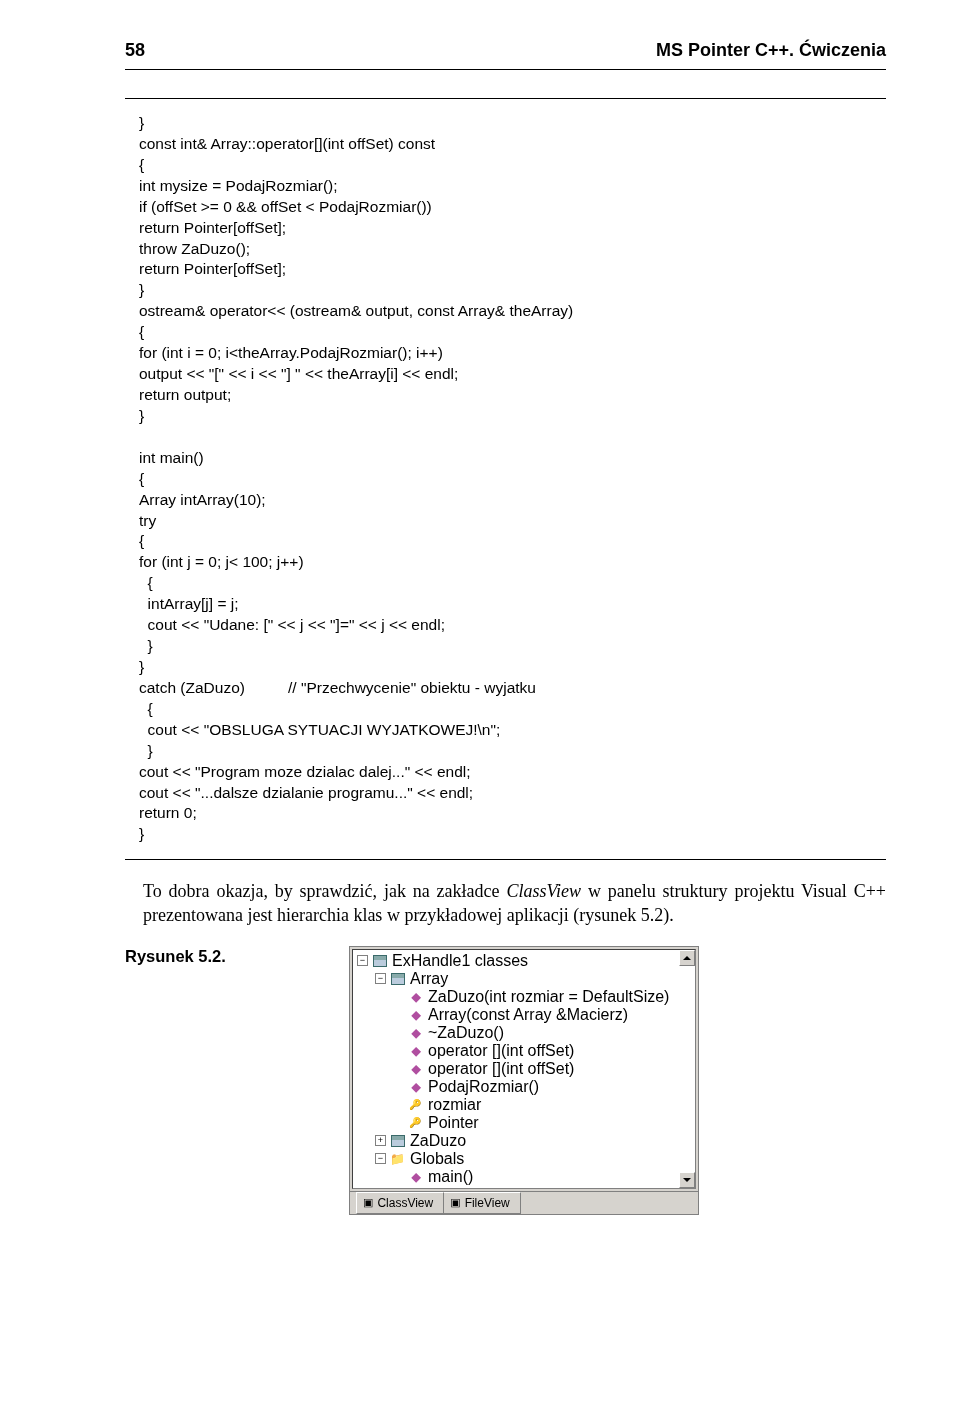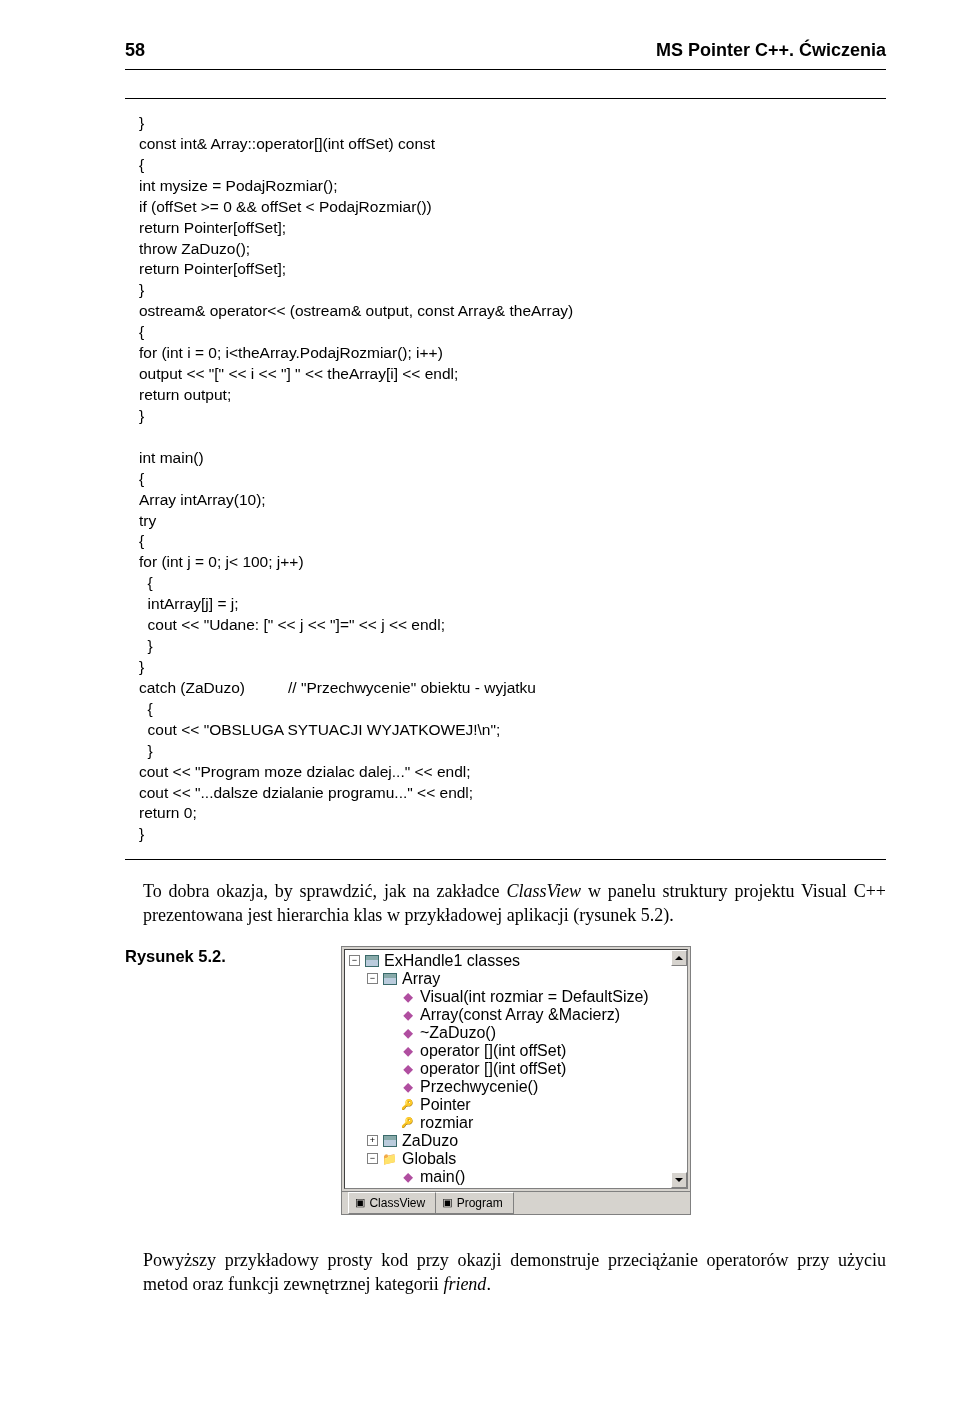"Rysunek 5.2." .fig-block { gap: 16px -> 24px }
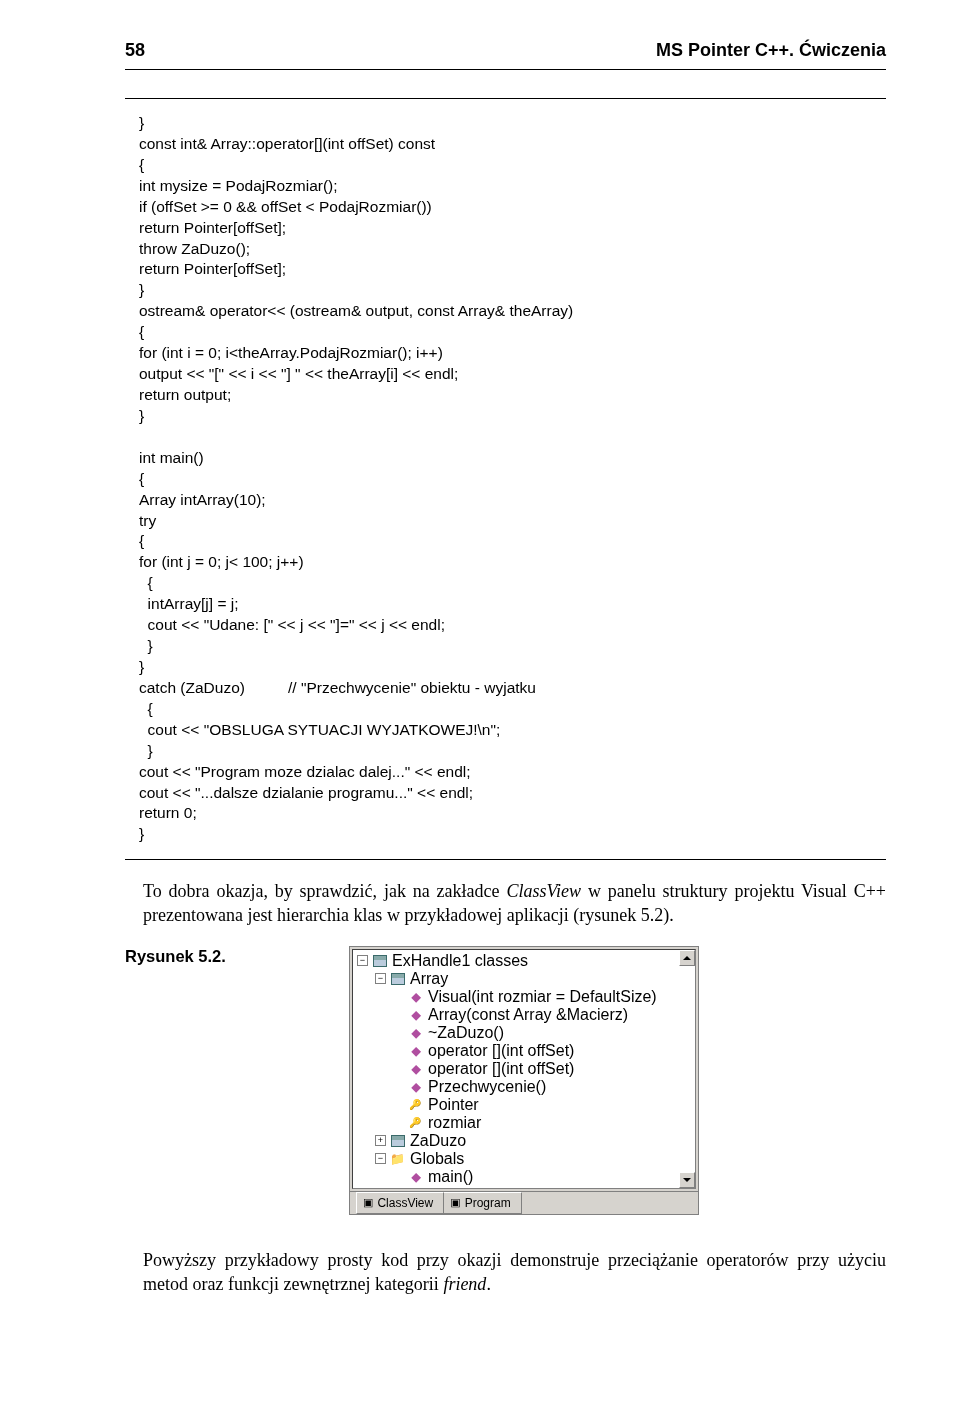"Visual(int rozmiar = DefaultSize)" span.lbl { text: Visual -> ZaDuzo }
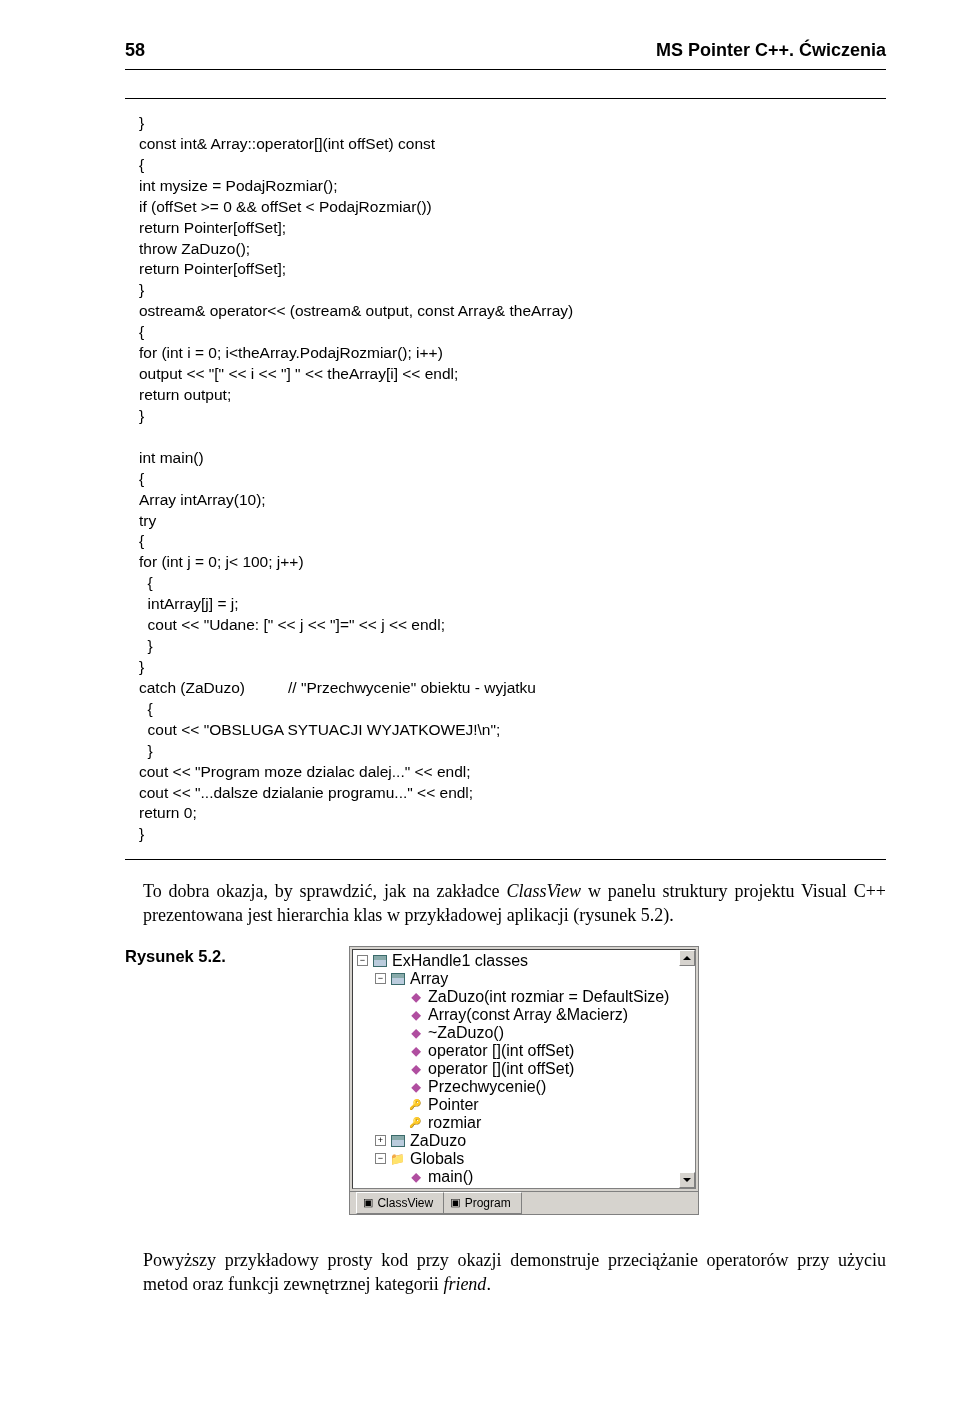"Przechwycenie()" span.lbl { text: Przechwycenie -> PodajRozmiar }
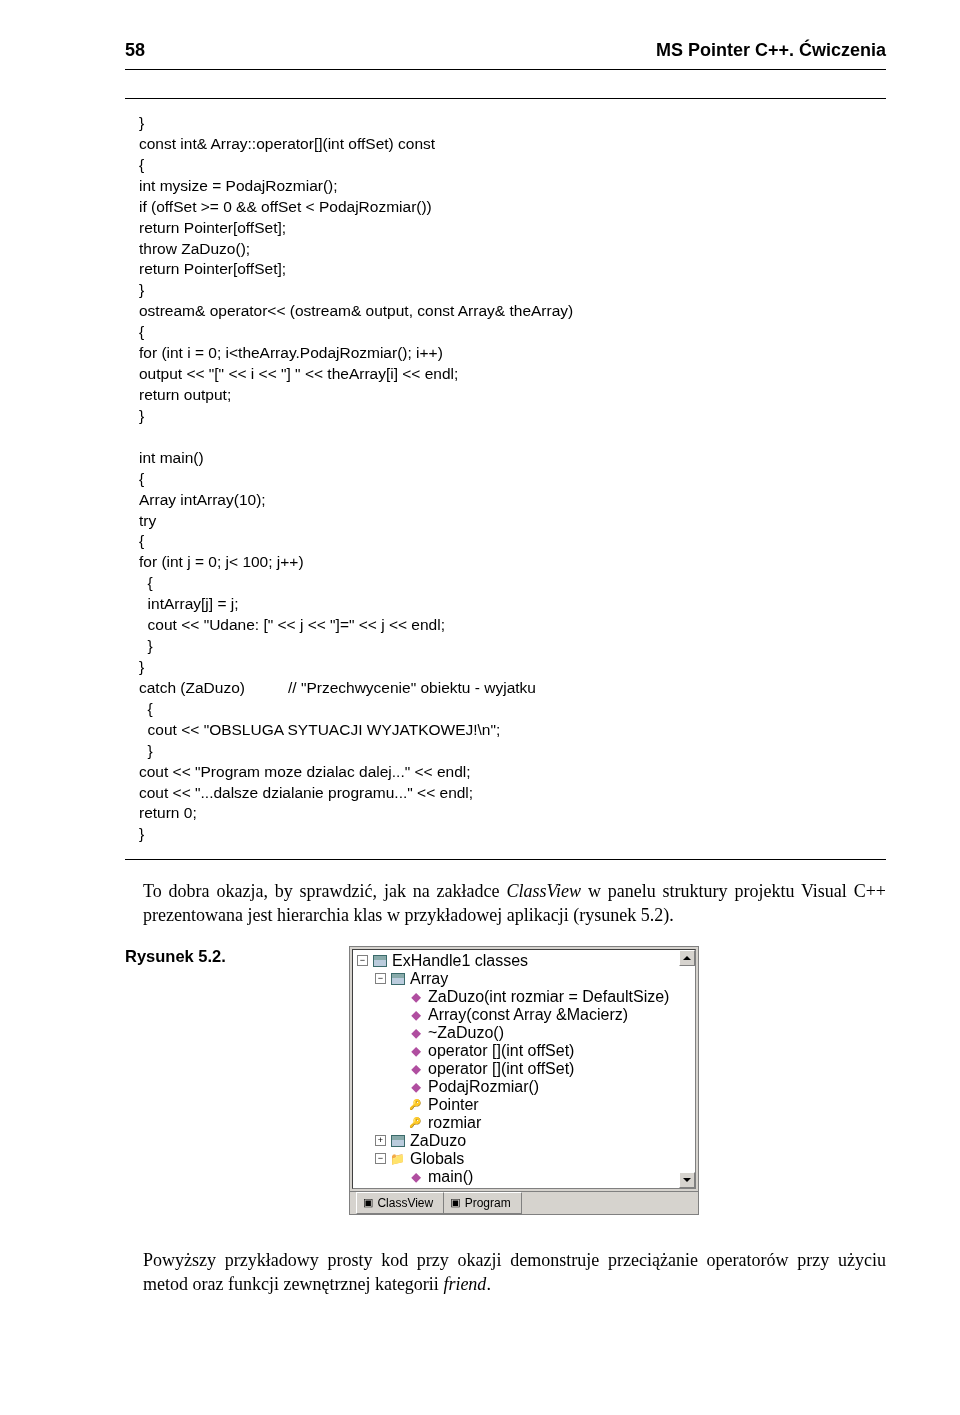"Pointer" div.tree-row { order: before "rozmiar" -> after "rozmiar" }
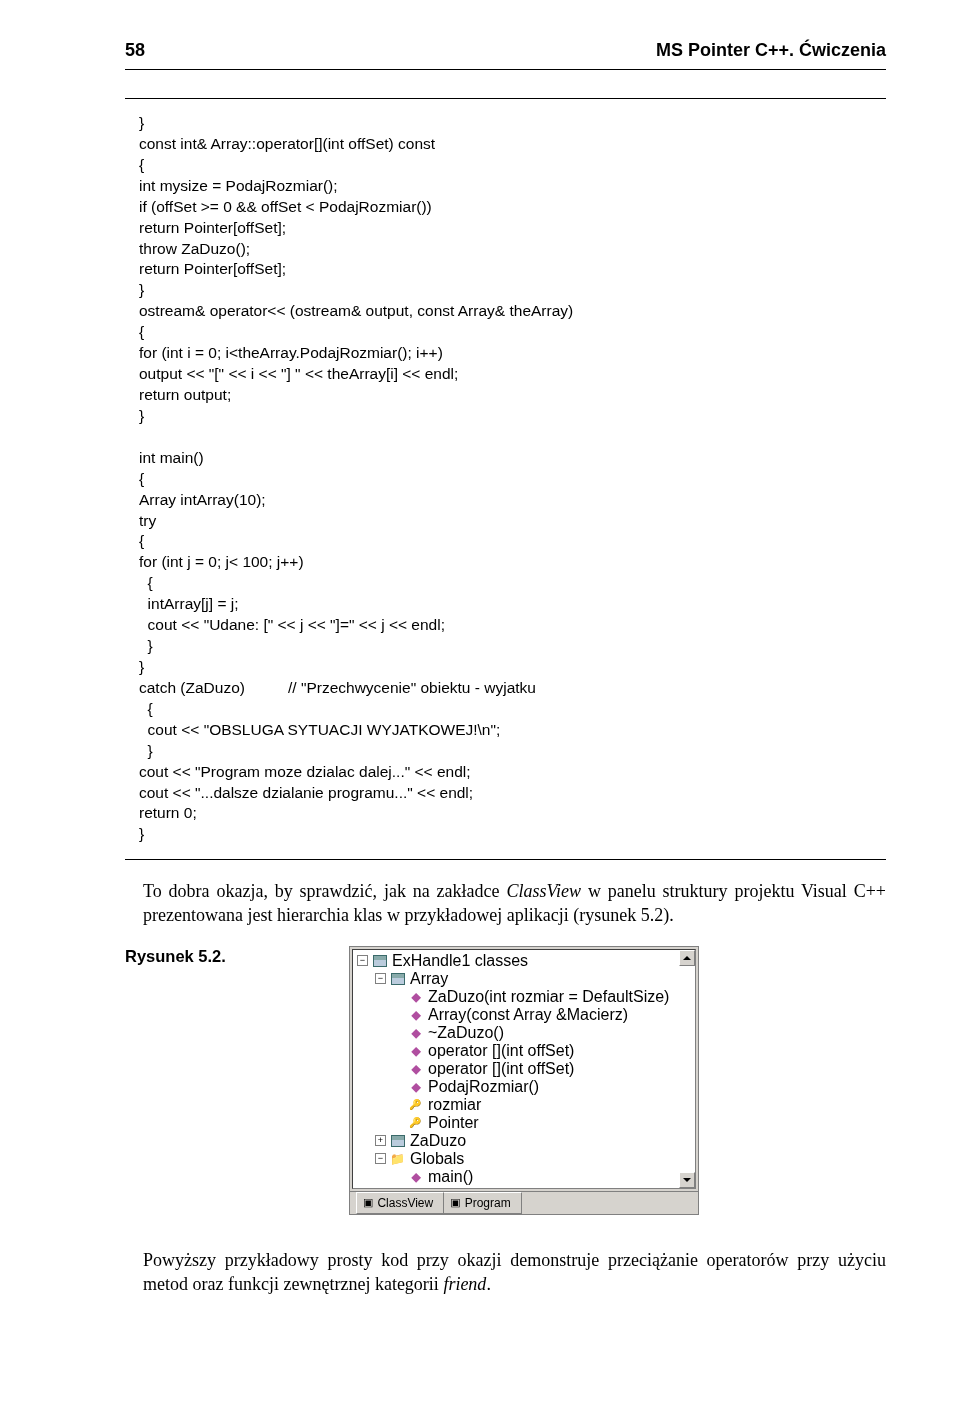"Program" span { text: Program -> FileView }
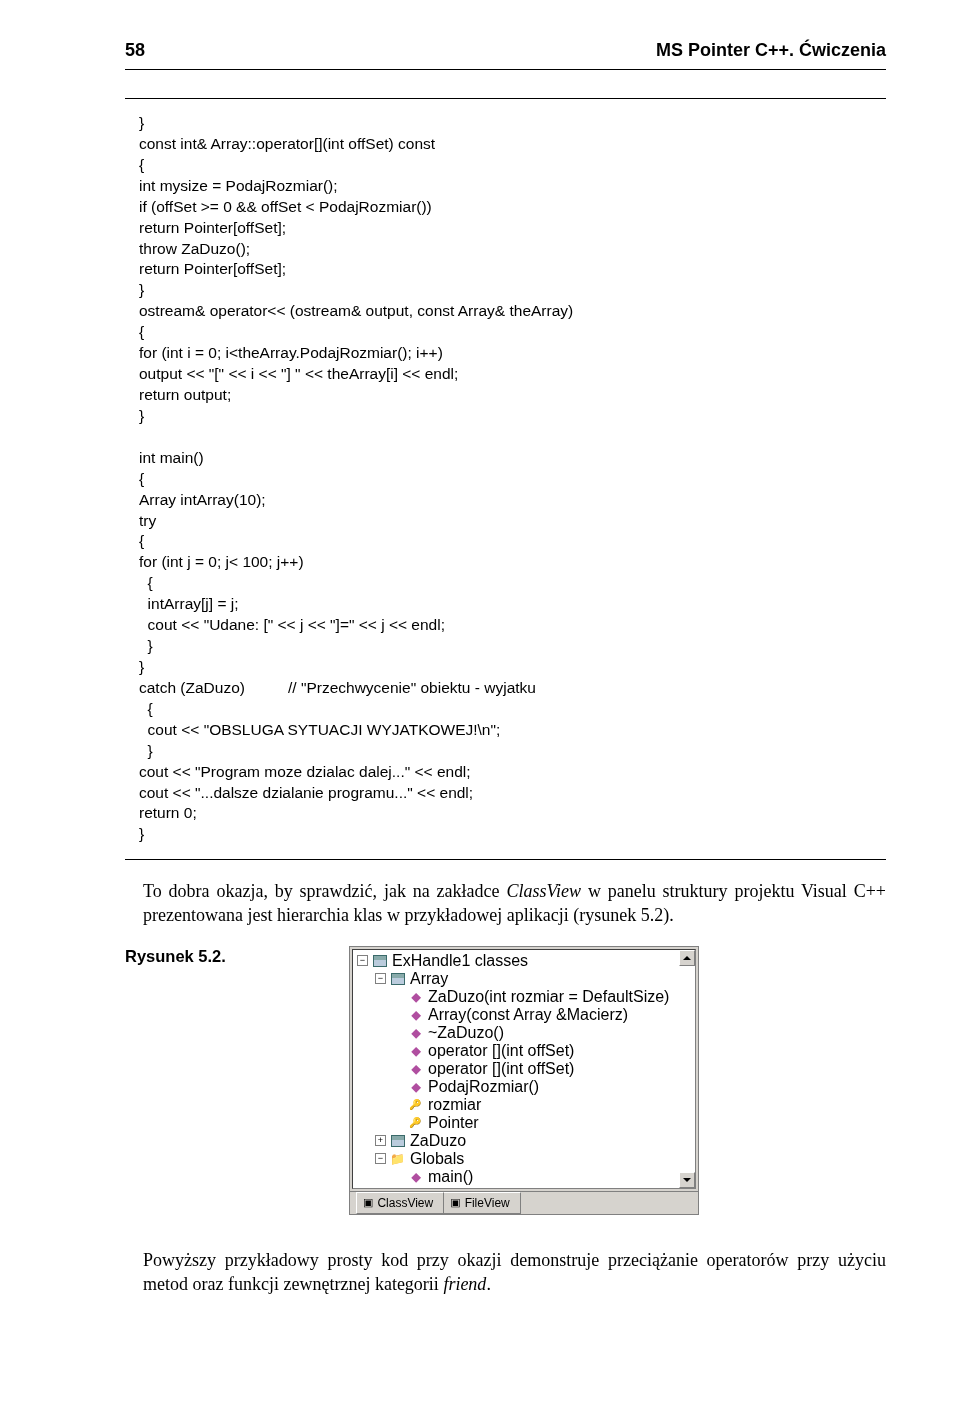"Powyższy przykładowy prosty kod przy" p.para { html: <p> <span>Powyższy przykładowy prosty kod przy okazji demonstruje przeciążanie operatorów przy użyciu metod oraz funkcji zewnętrznej kategorii </span><em>friend</em><span>.</span> </p> -> none }
